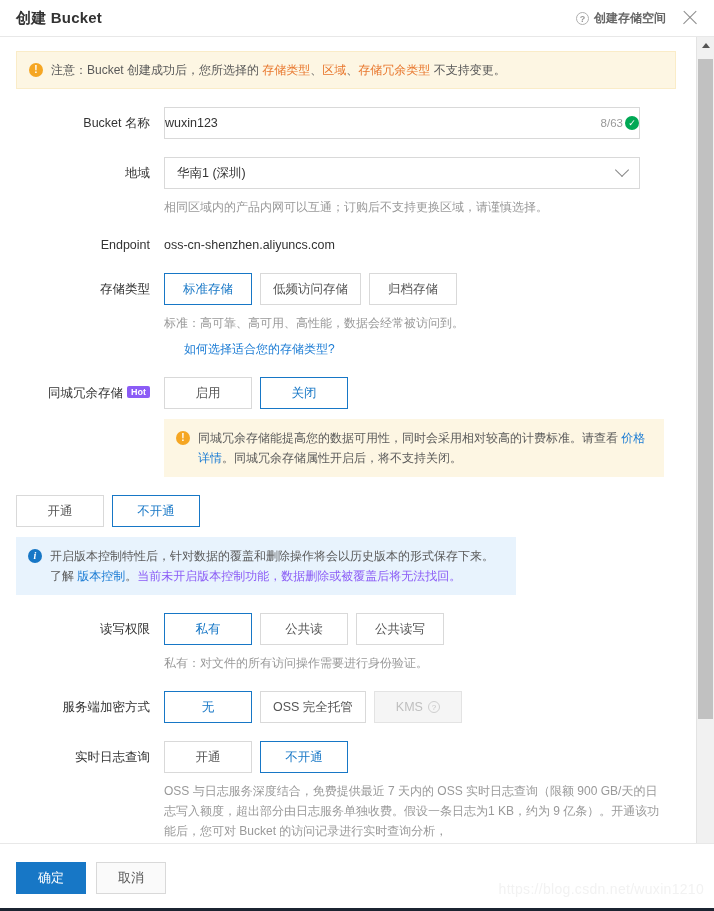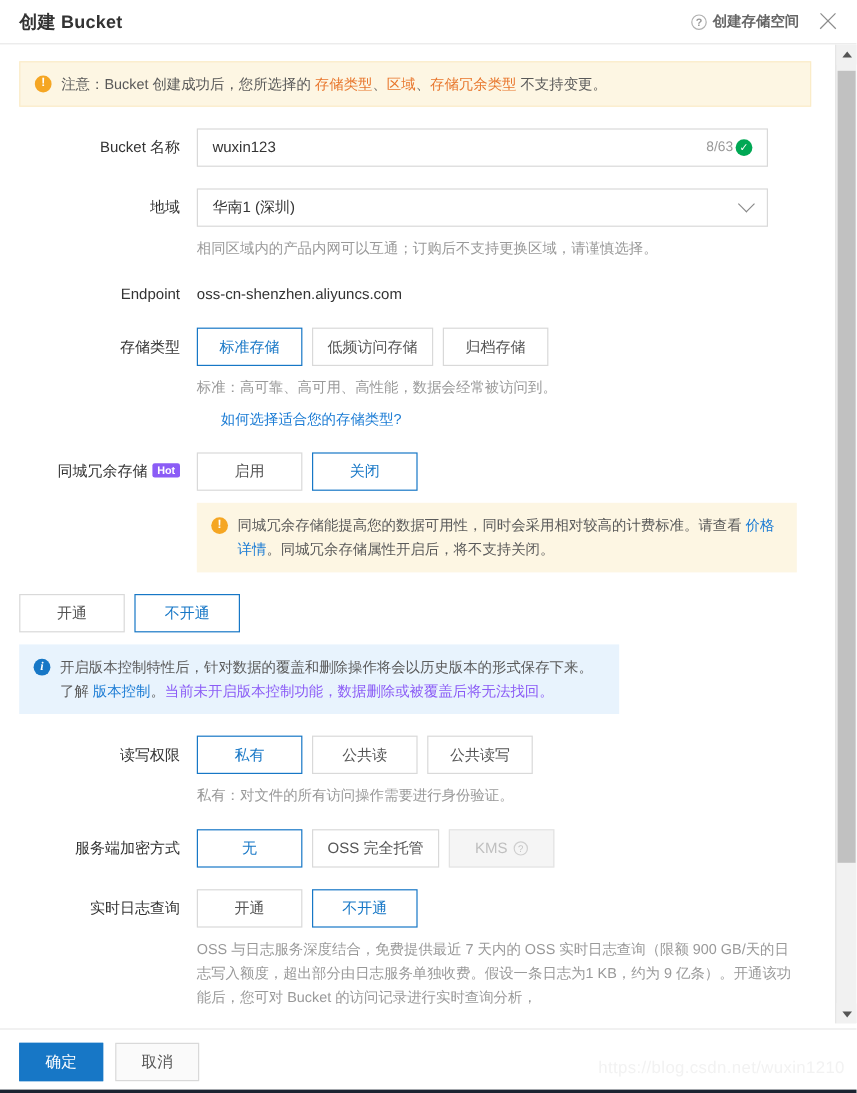"wuxin123" .text-input { padding: 0 12px -> 0 0 }
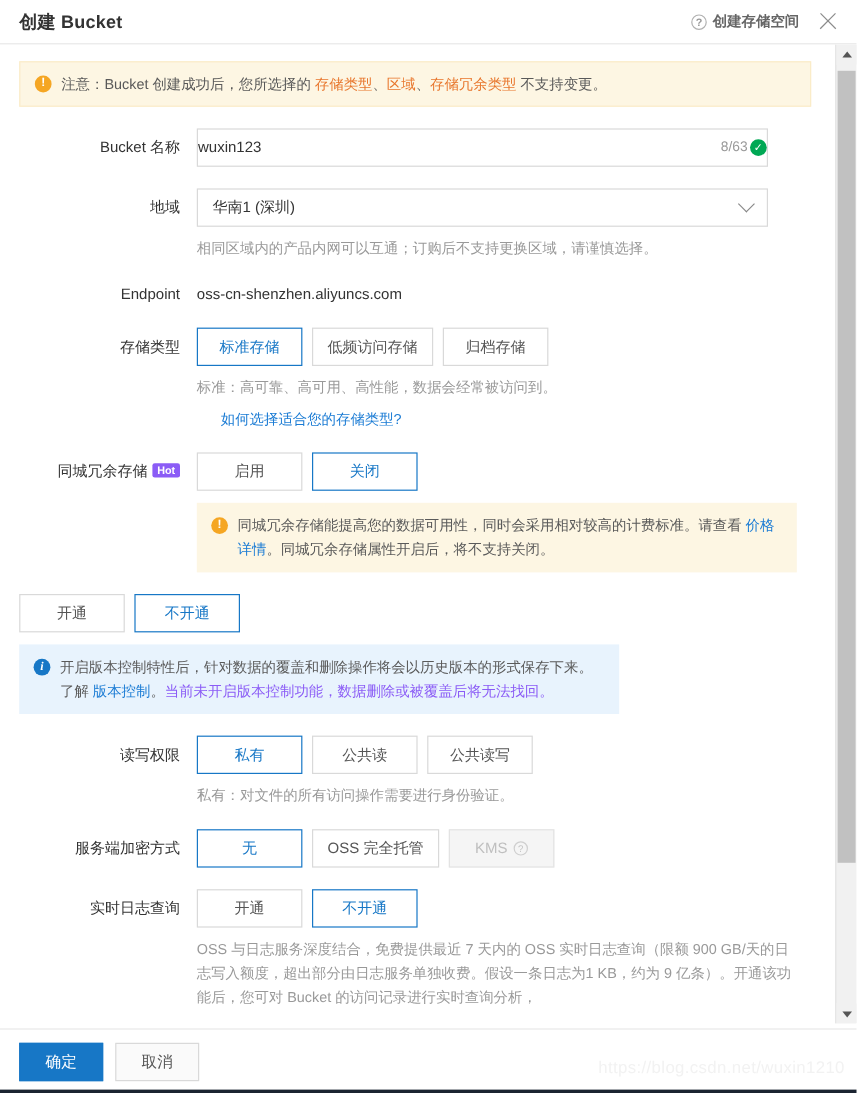"确定" .dlg-footer { height: 54px -> 68px }
